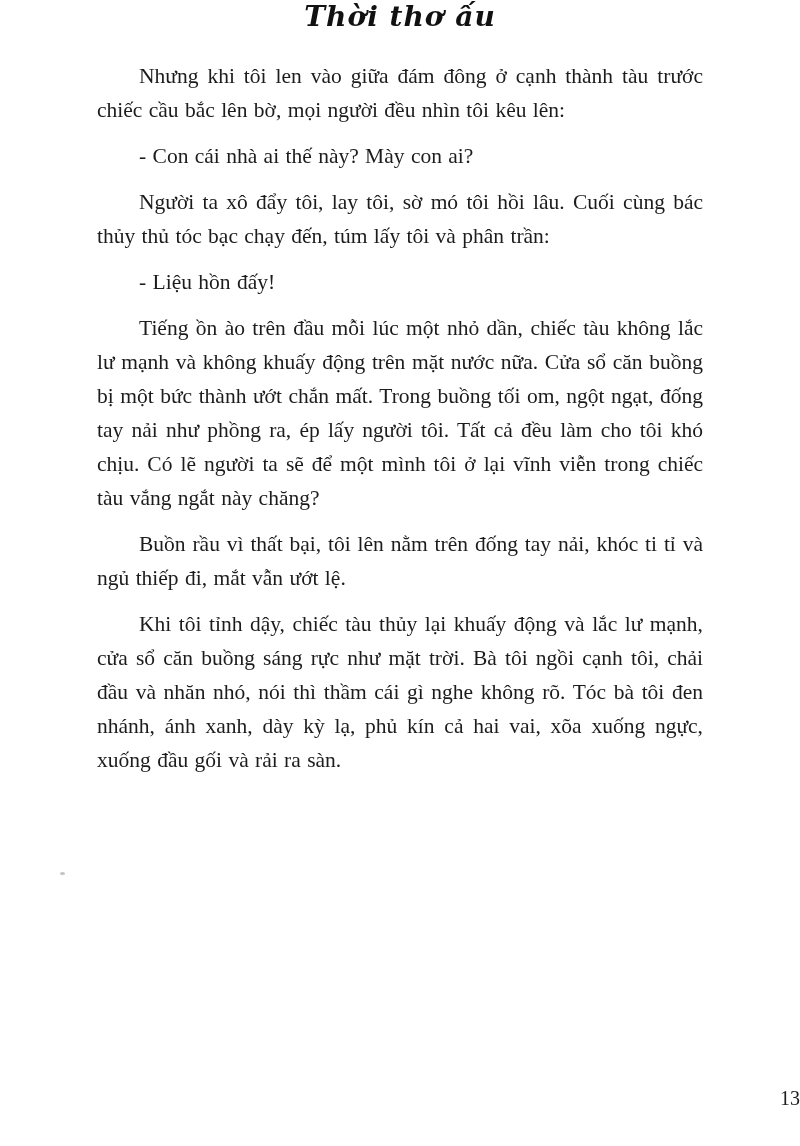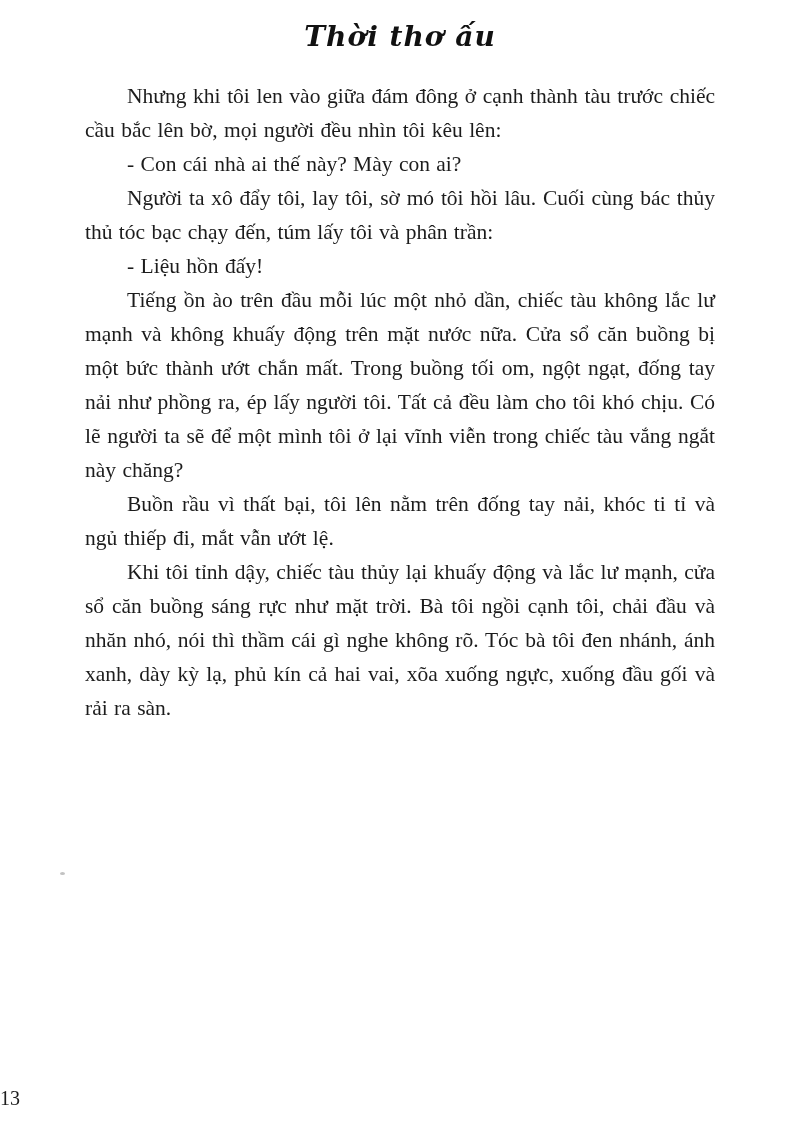"Thời thơ ấu" .running-header { margin-top: 20px -> none }
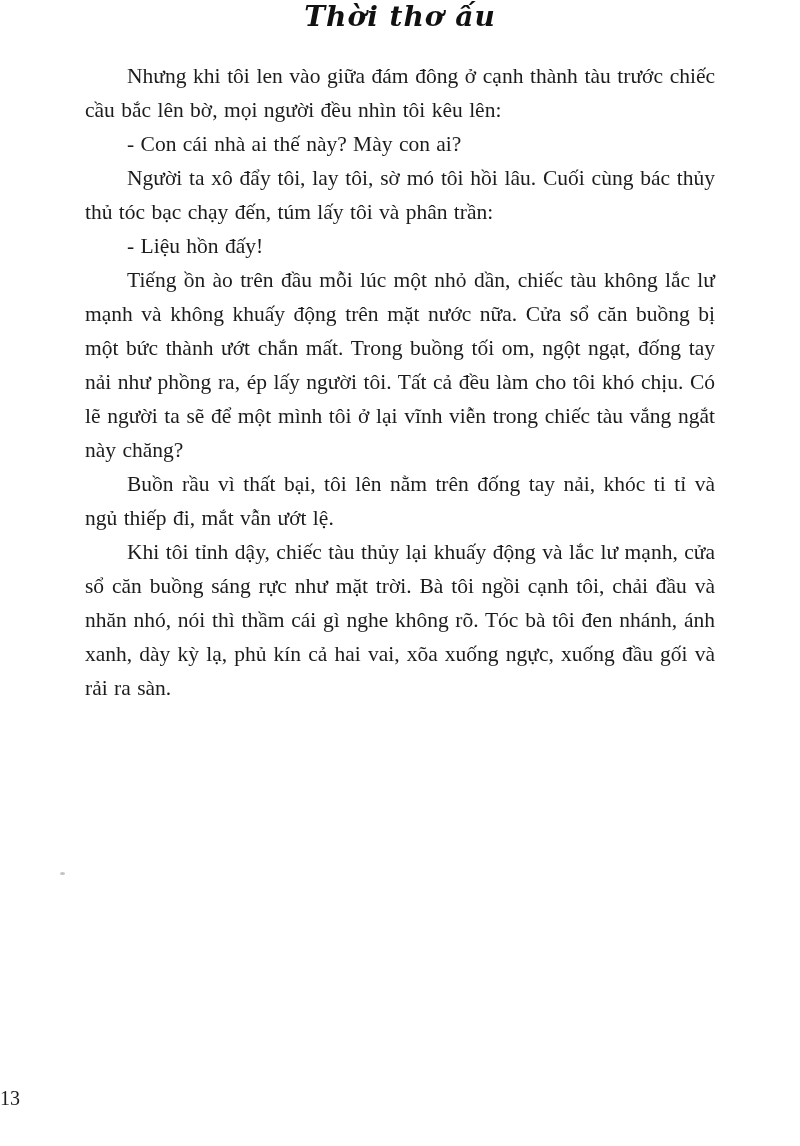"Nhưng khi tôi len vào" .body-text p { margin: 0 -> 12px }
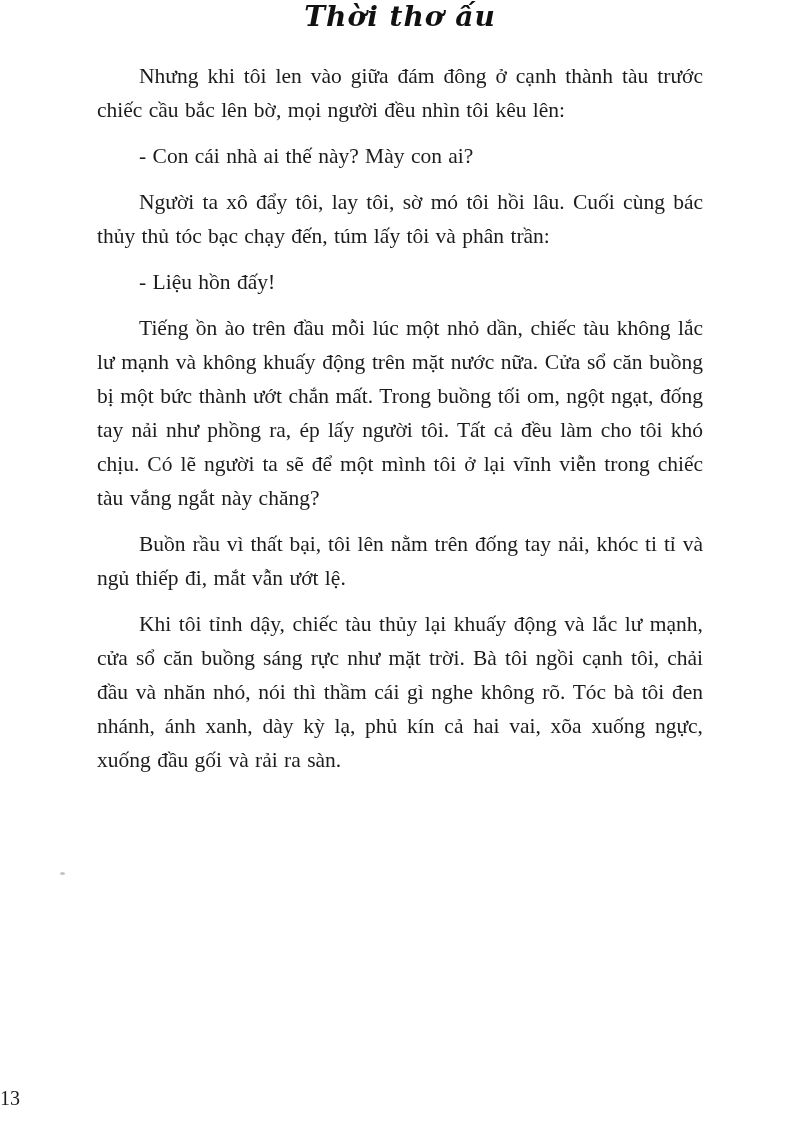"13" .page-footer { text-align: left -> right }
